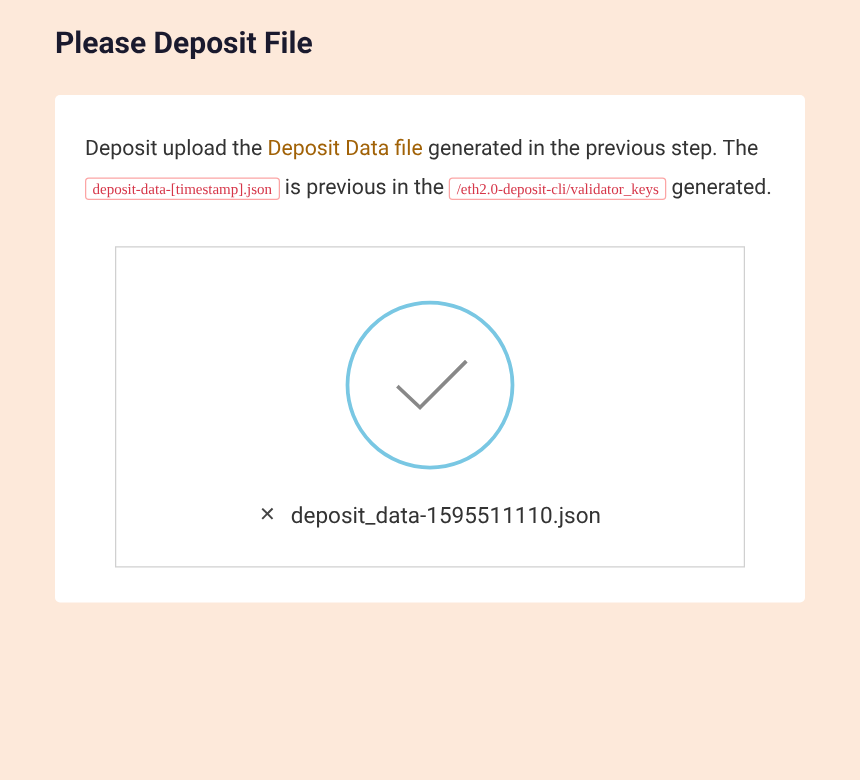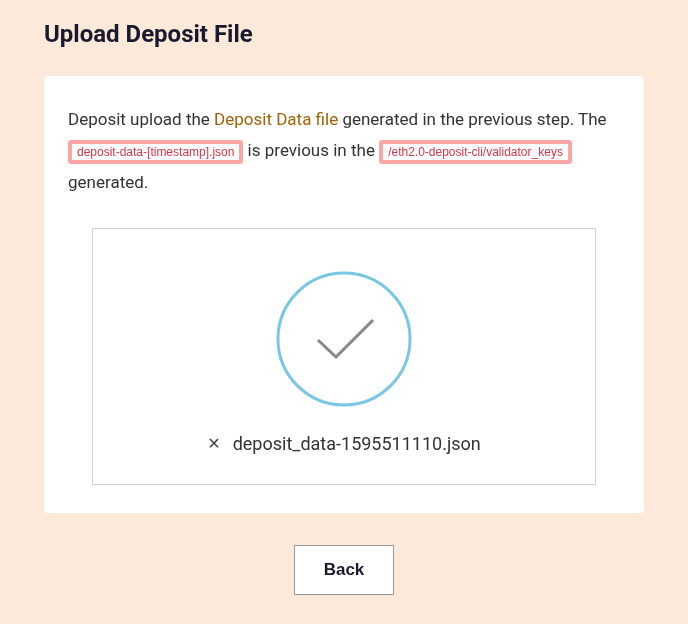"Upload Deposit File" h1.page-title { text: Upload -> Please }
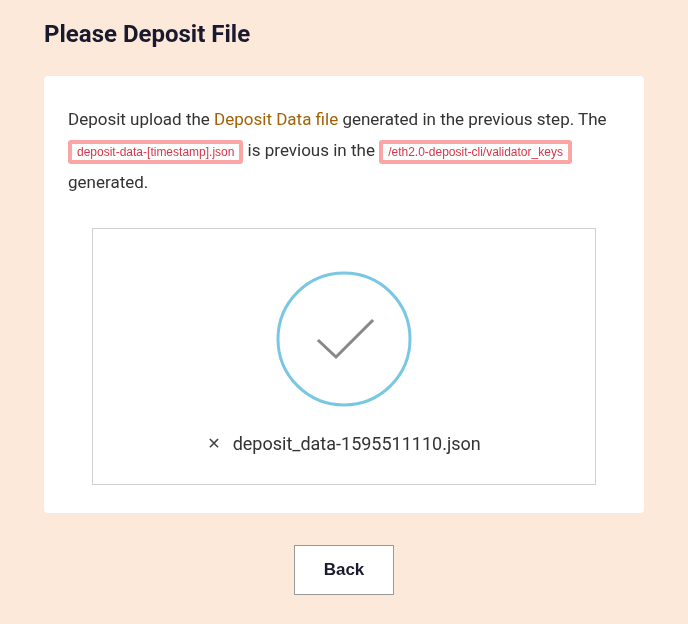"deposit-data-[timestamp].json" .code-badge { border: 4px solid #fca5a5 -> 1px solid #fca5a5; font-family: Liberation Sans, sans-serif -> Liberation Serif, serif }
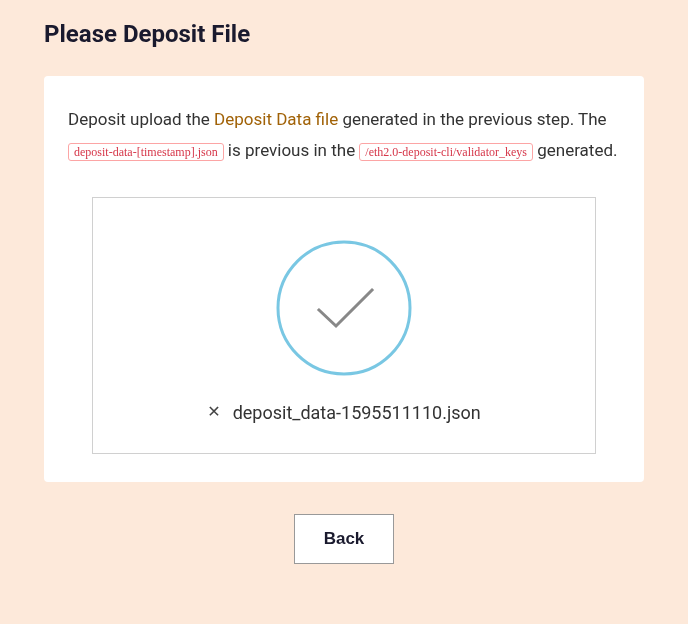"Back" button.btn { html: <button>Back</button> -> none }
